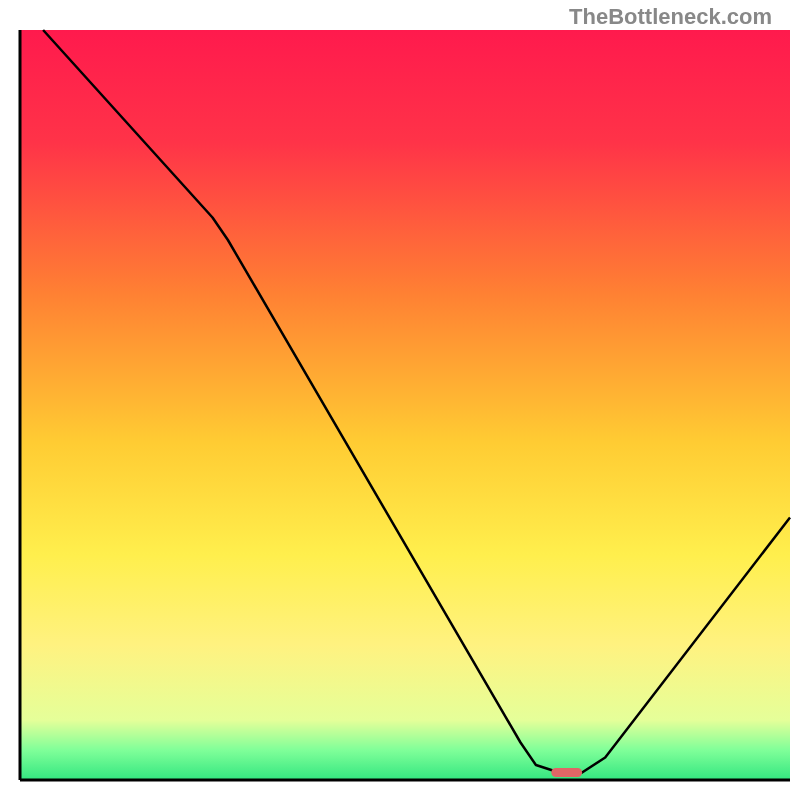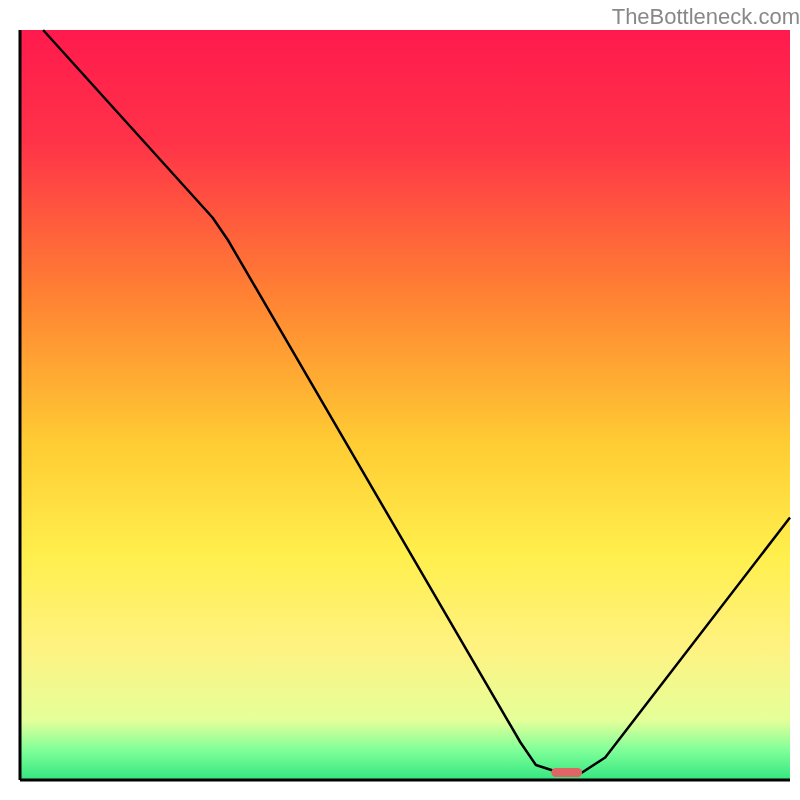"TheBottleneck.com" .watermark { font-weight: normal -> bold; right: 0 -> 28px }
